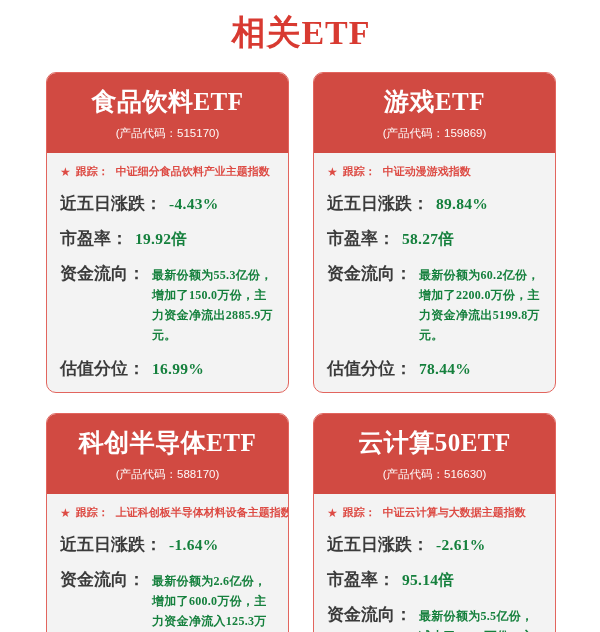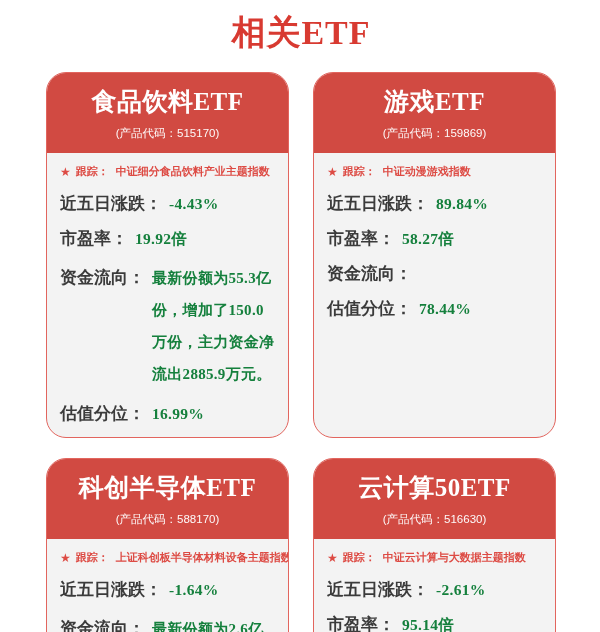"食品饮料ETF" .card { border-radius: 20px -> 10px }
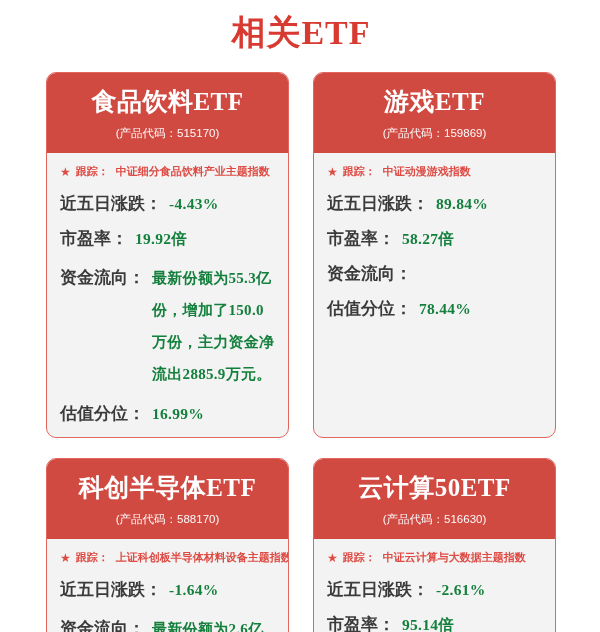"最新份额为55.3亿份，增加了150.0万份，主力资金净流出2885.9万元。" .row-flow .metric-value { font-size: 15px -> 12px; line-height: 32px -> 20px }
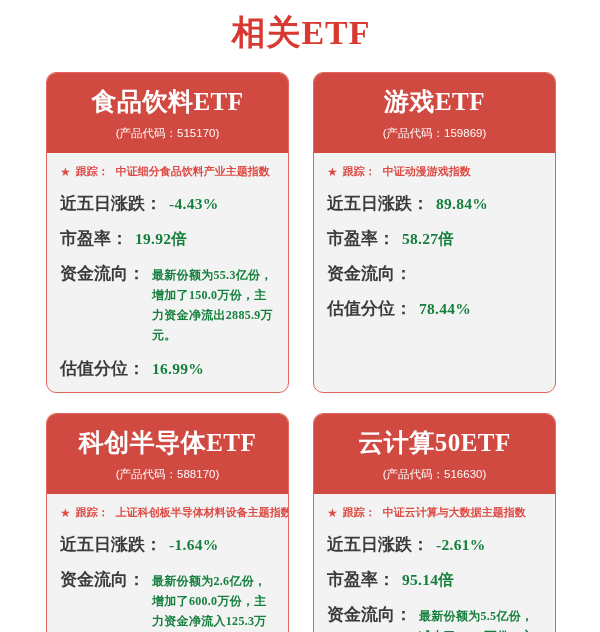"最新份额为60.2亿份，增加了2200.0万份，主力资金净流出5199.8万元。" span.metric-value { html: none -> <span>最新份额为60.2亿份，增加了2200.0万份，主力资金净流出5199.8万元。</span> }
